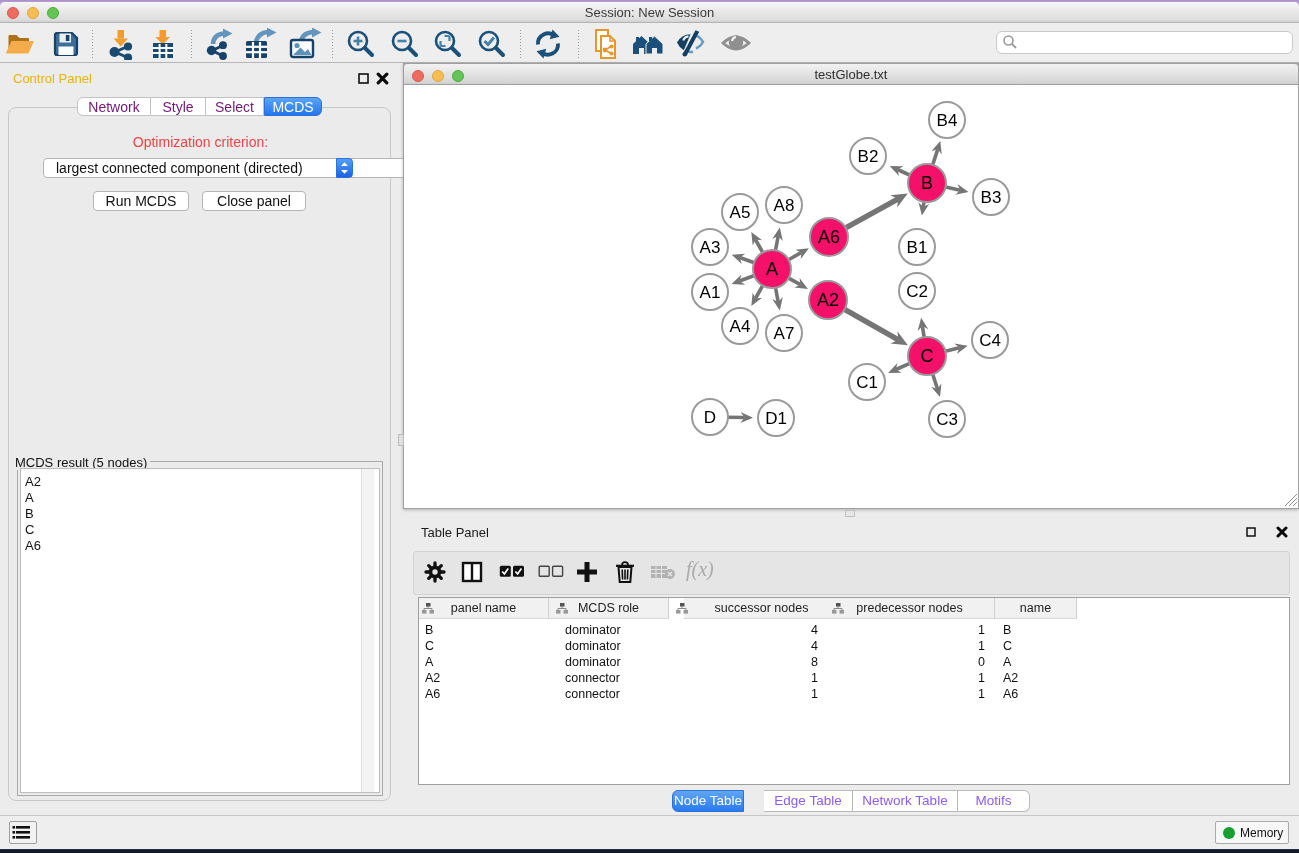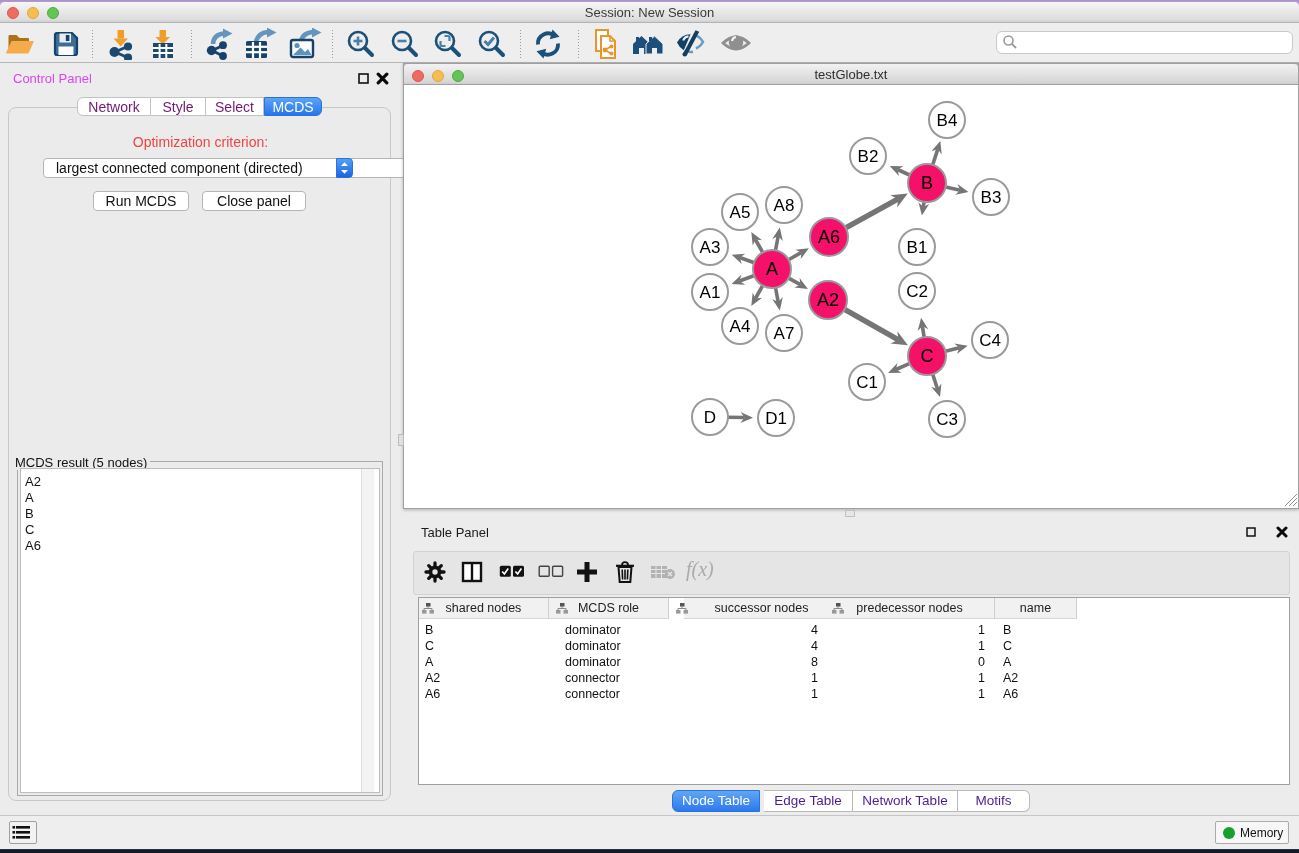"Control Panel" #ctrlHead { color: #d946ef -> #eab308 }
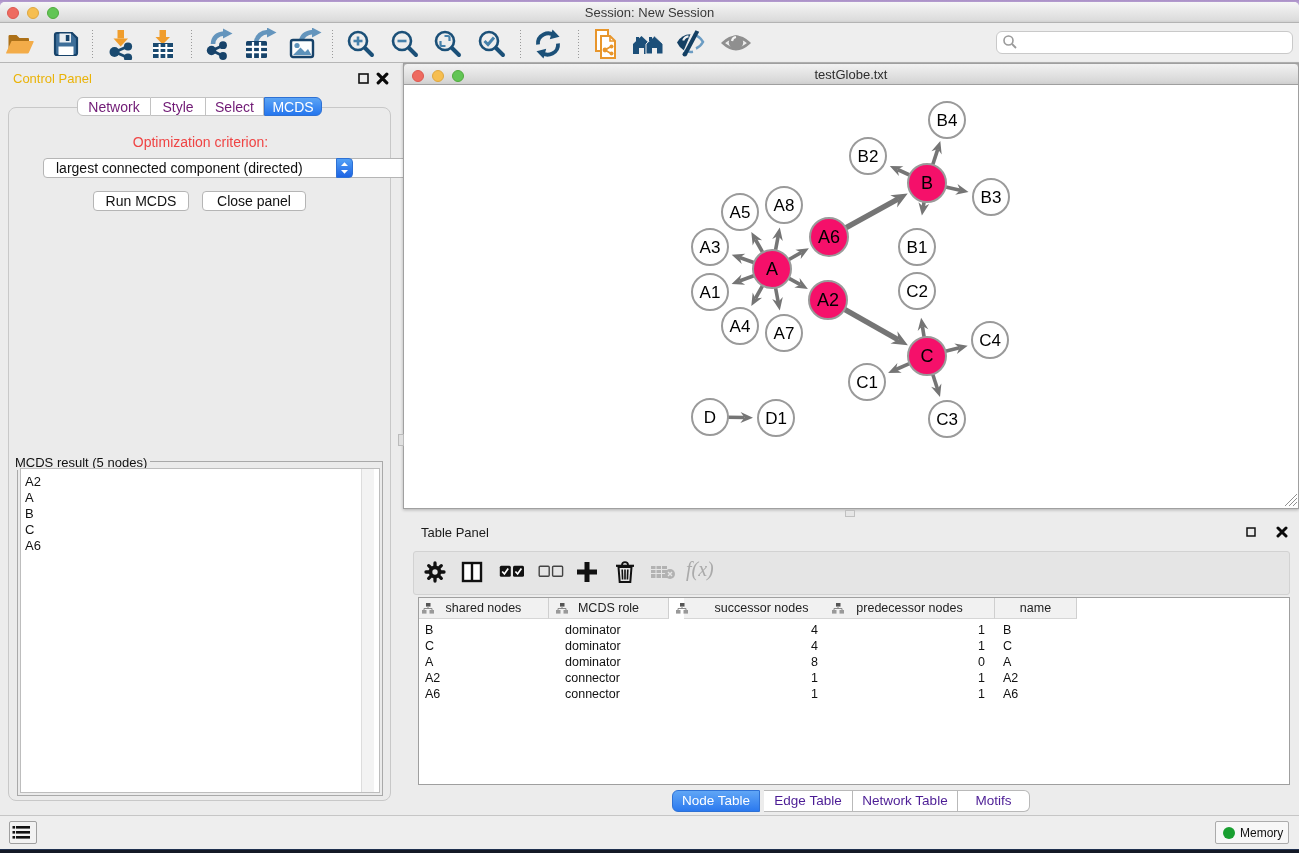"shared nodes" div.abs { text: shared nodes -> panel name }
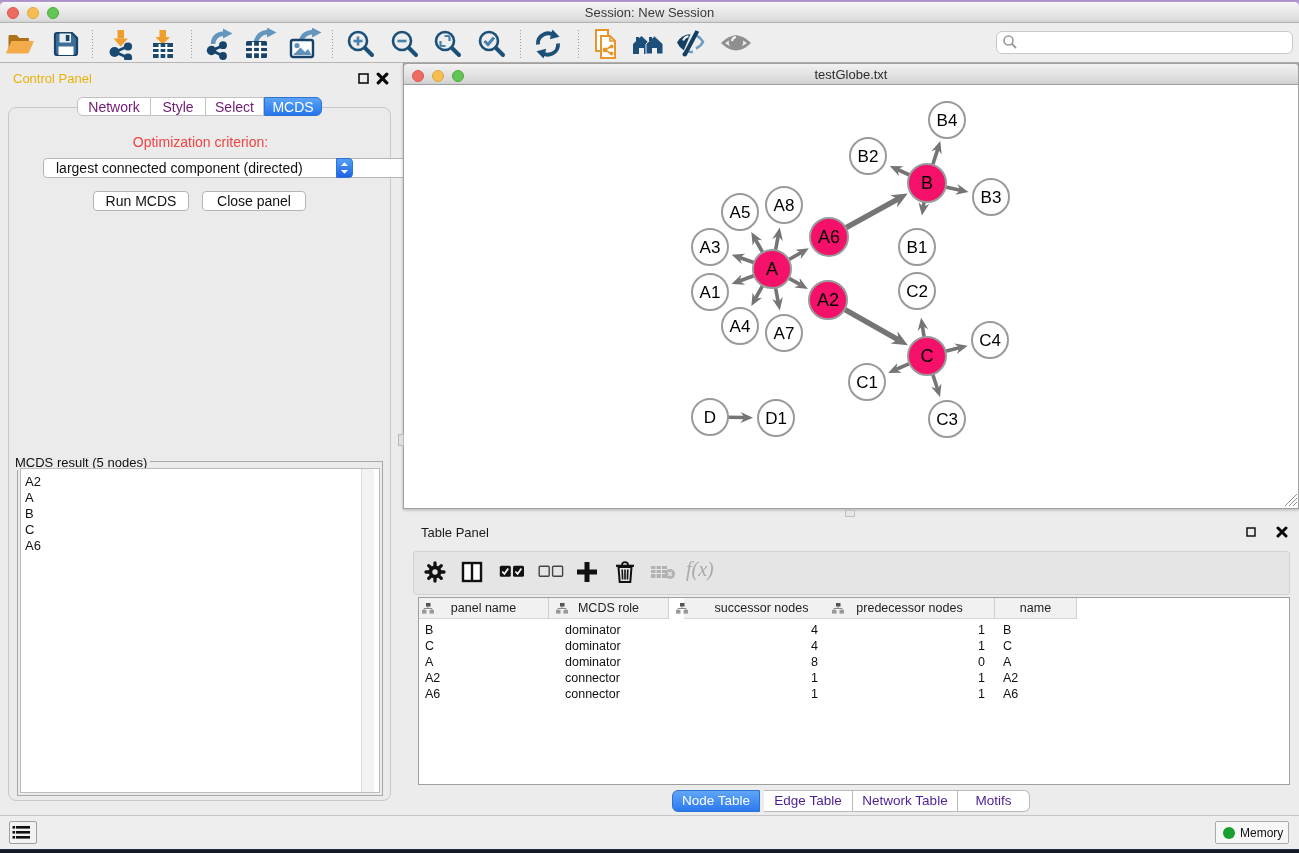"Node Table" div.abs { width: 88px -> 72px }
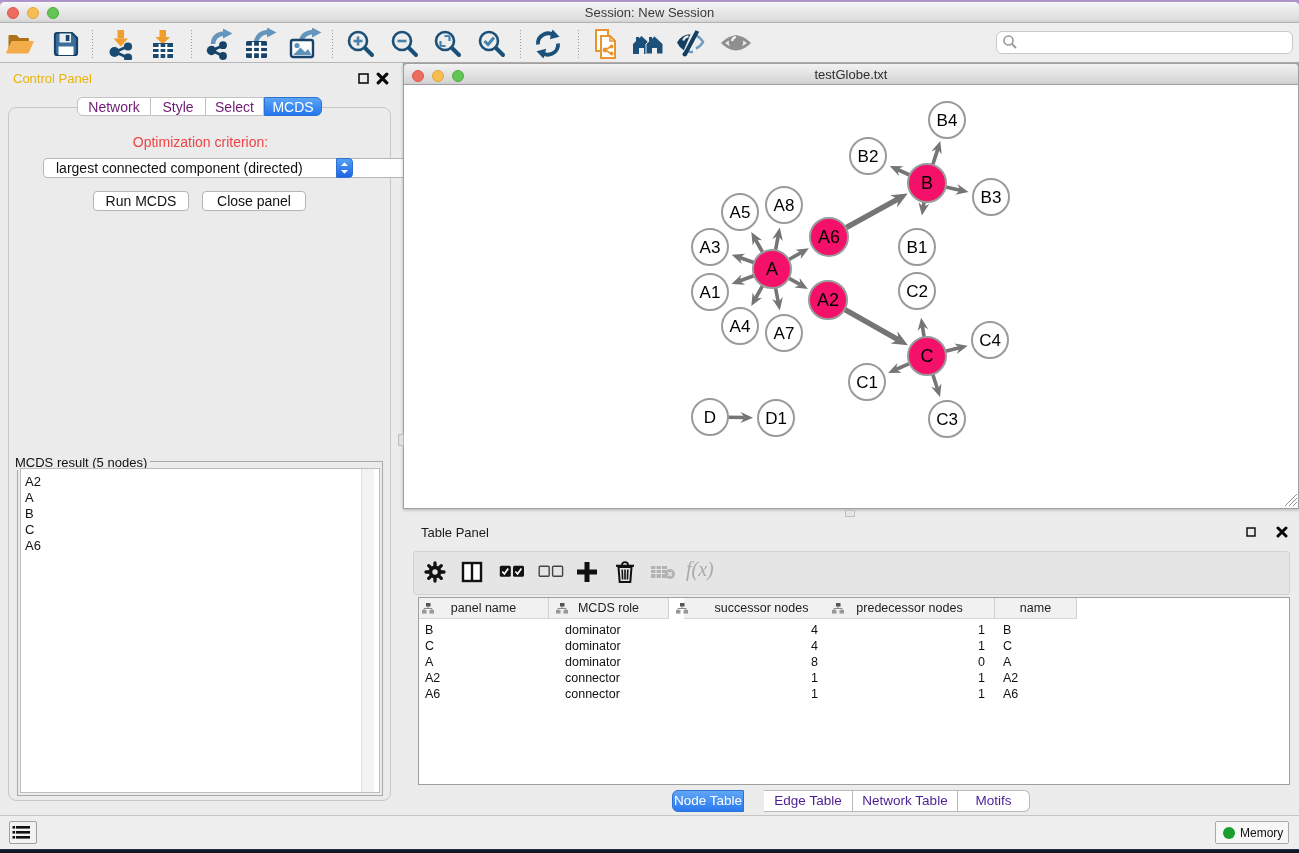"Edge Table" .btab { color: #4c1d95 -> #8b5cf6 }
